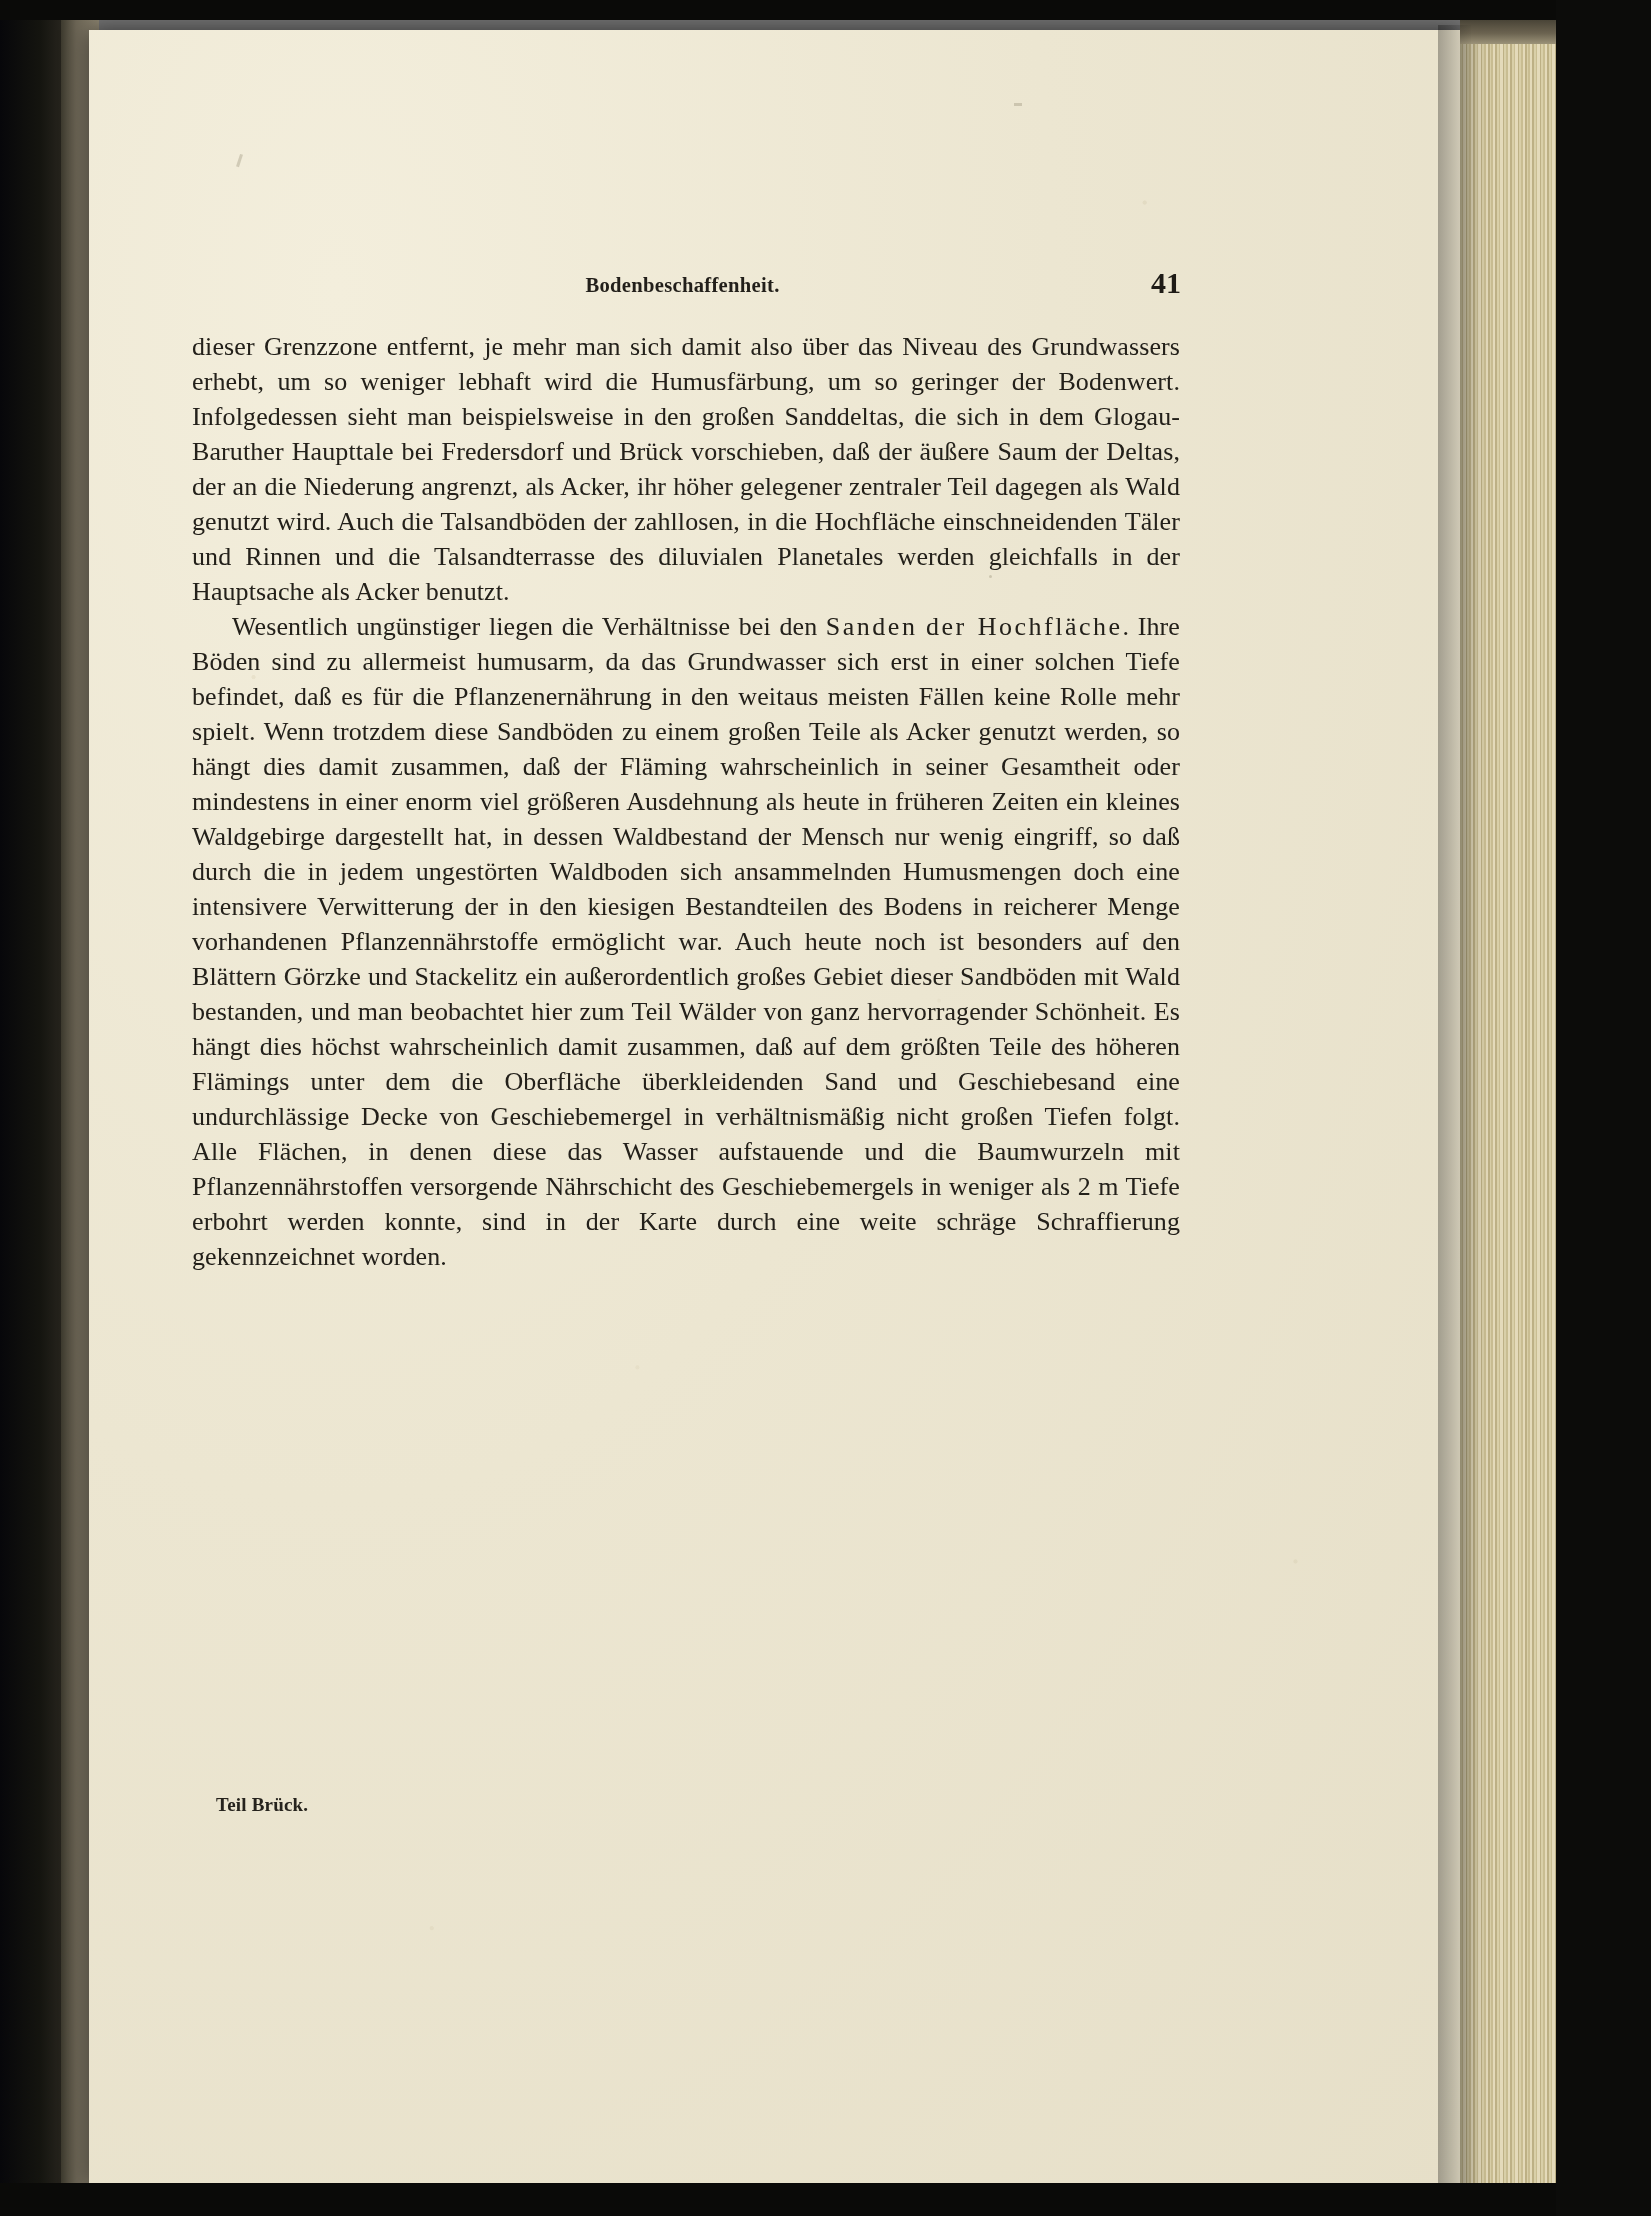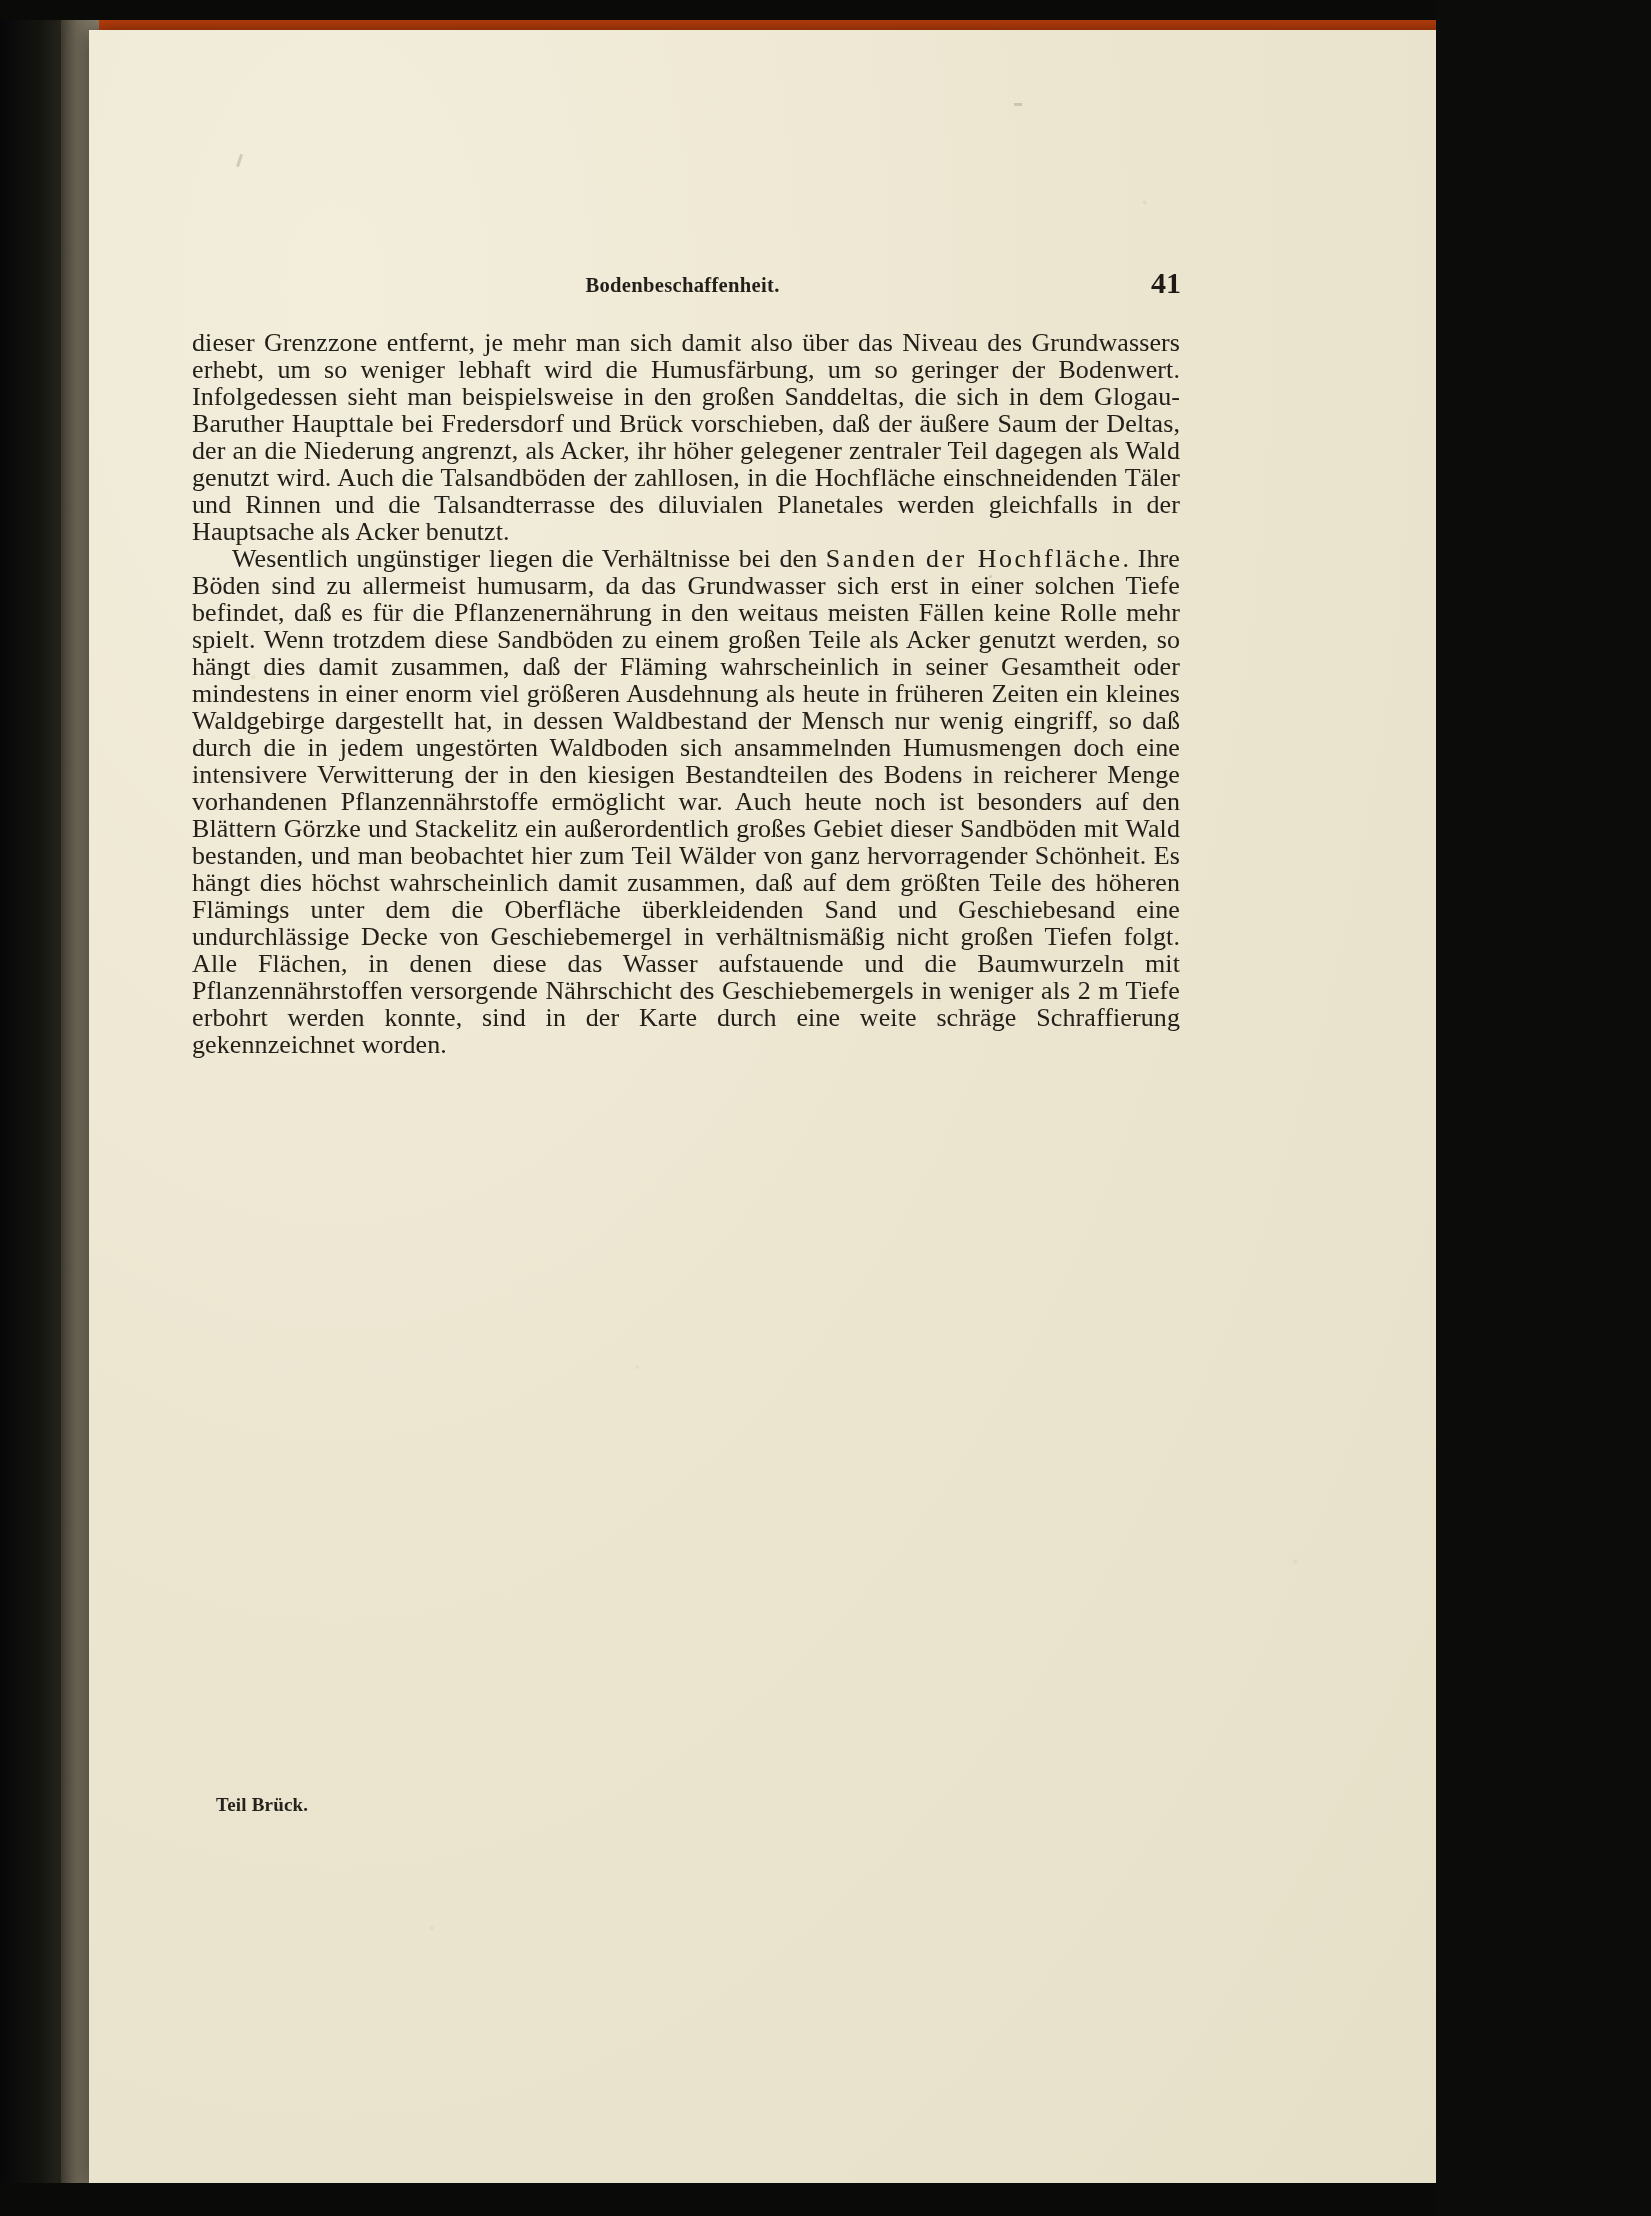"Bodenbeschaffenheit." #page { background: #c2410c -> #737373; width: 1436px -> 1556px }
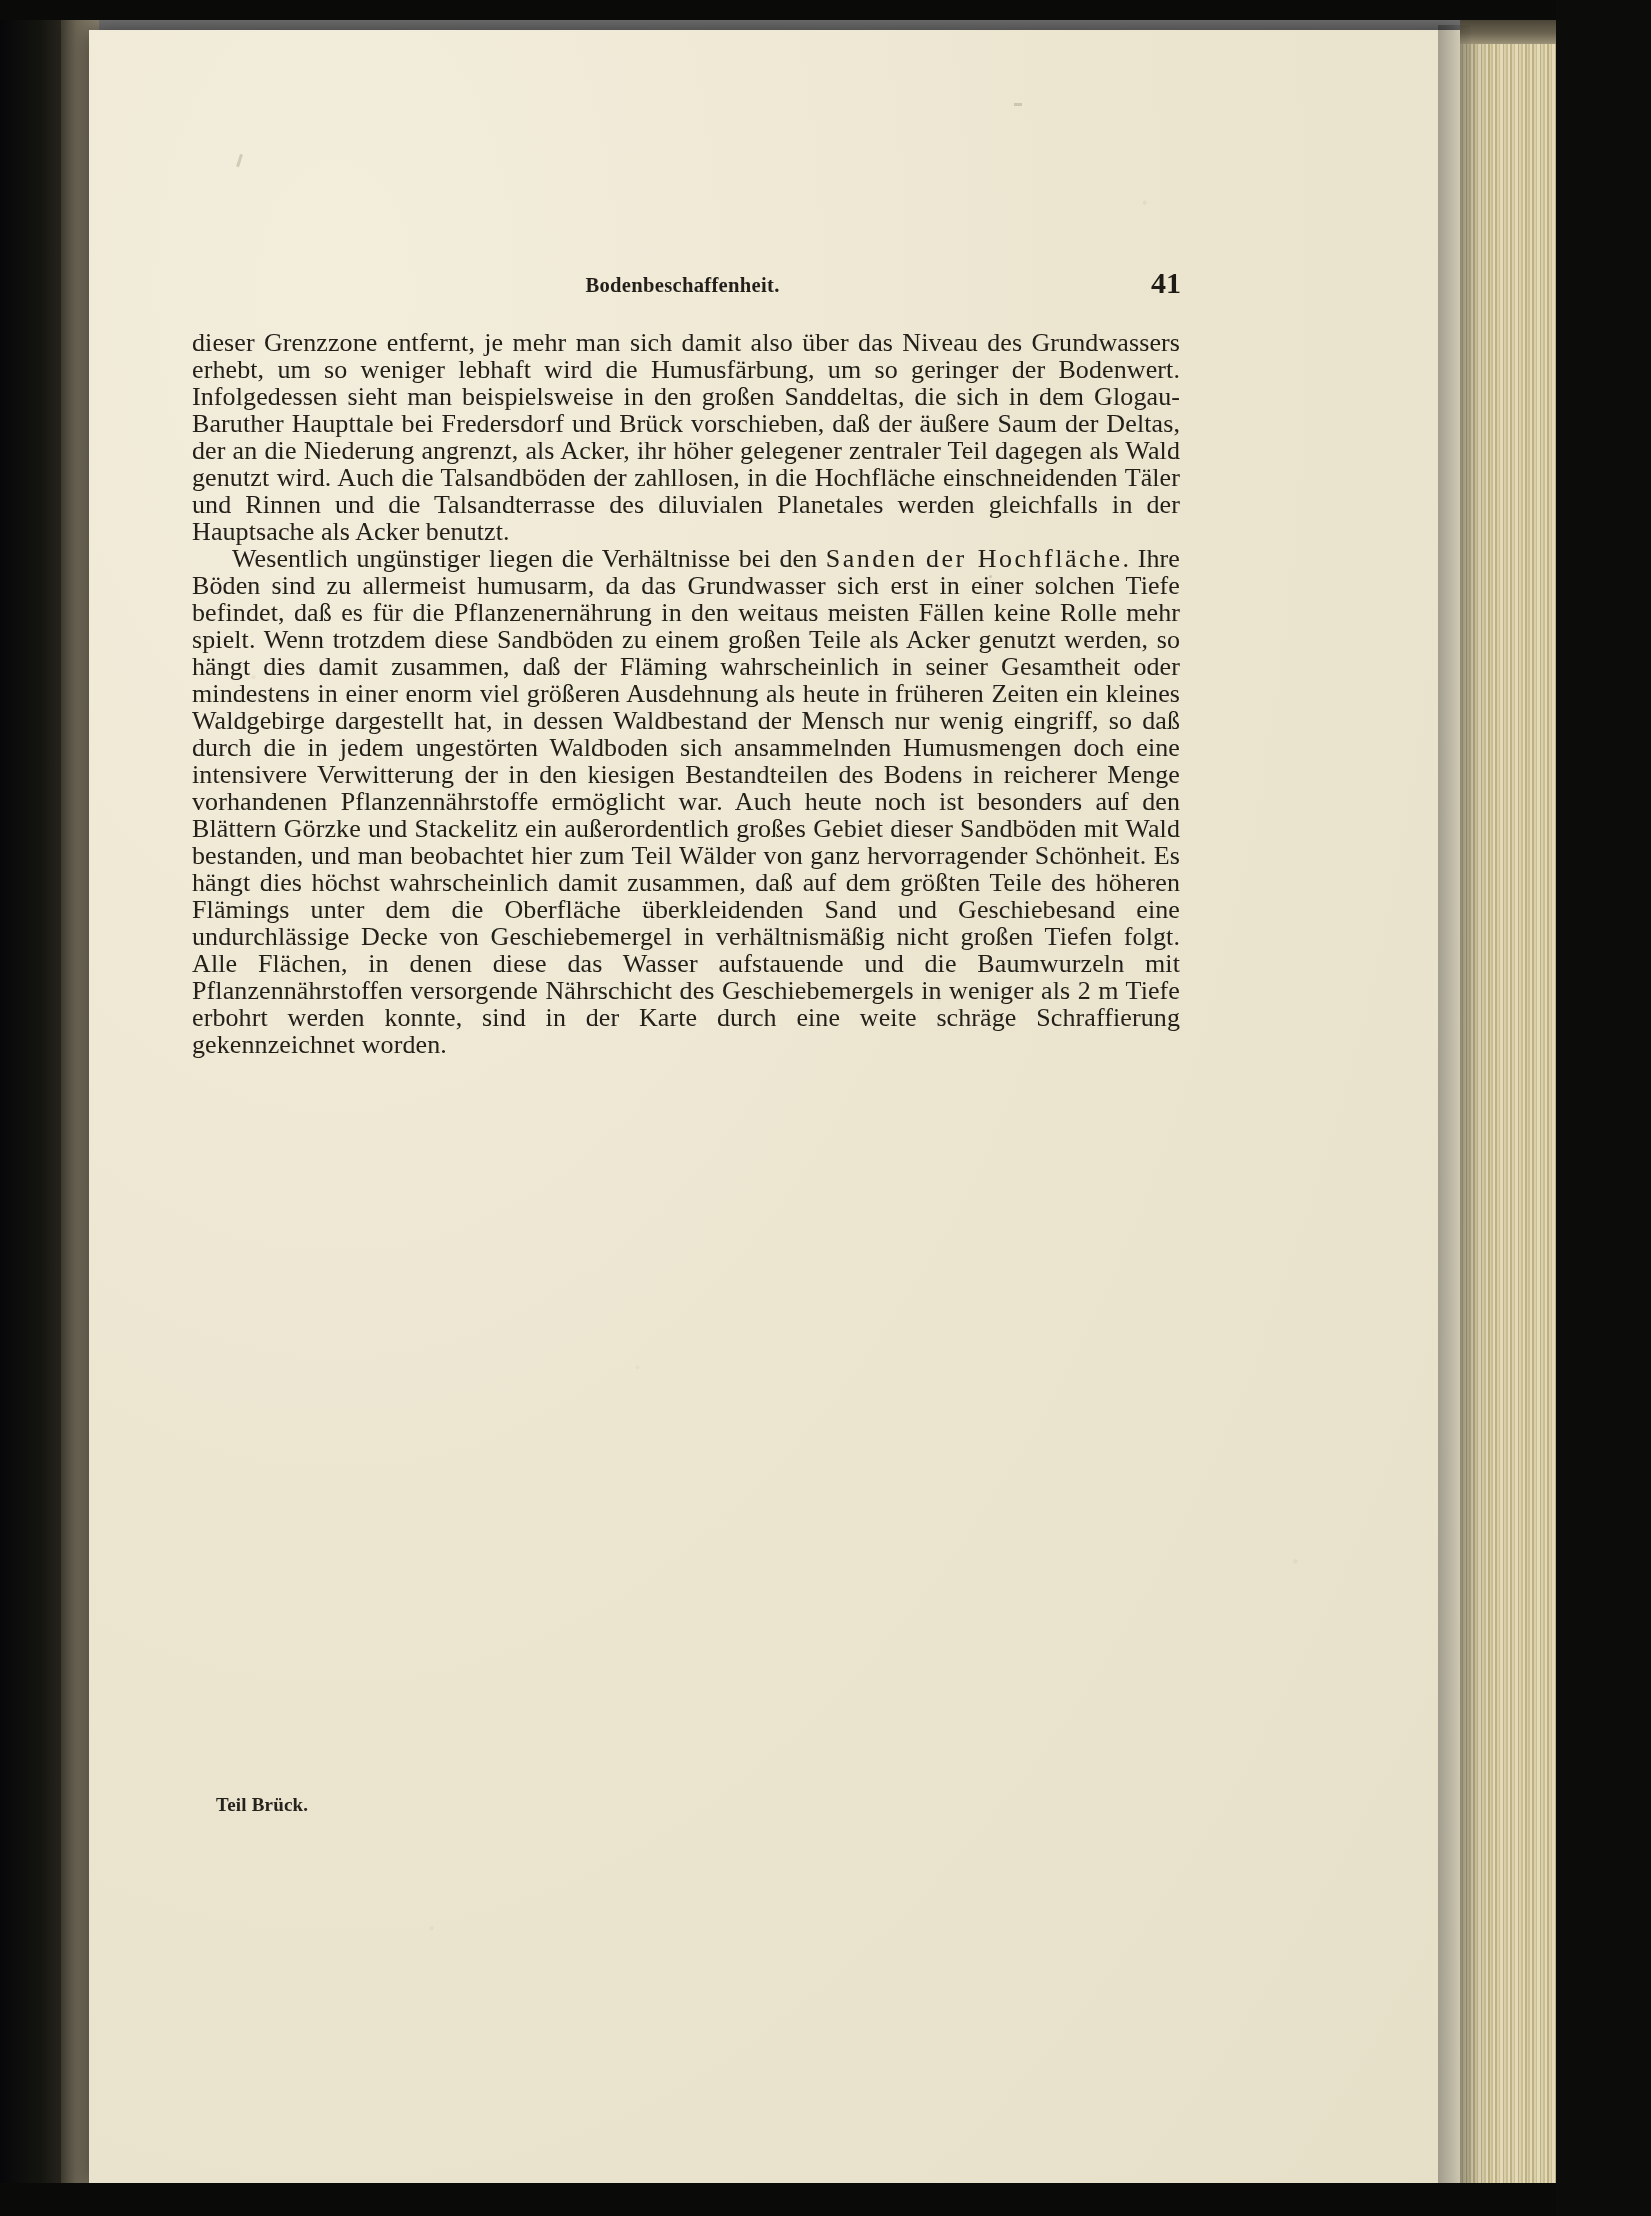"dieser Grenzzone entfernt, je mehr" .body-text { line-height: 27px -> 35px }
